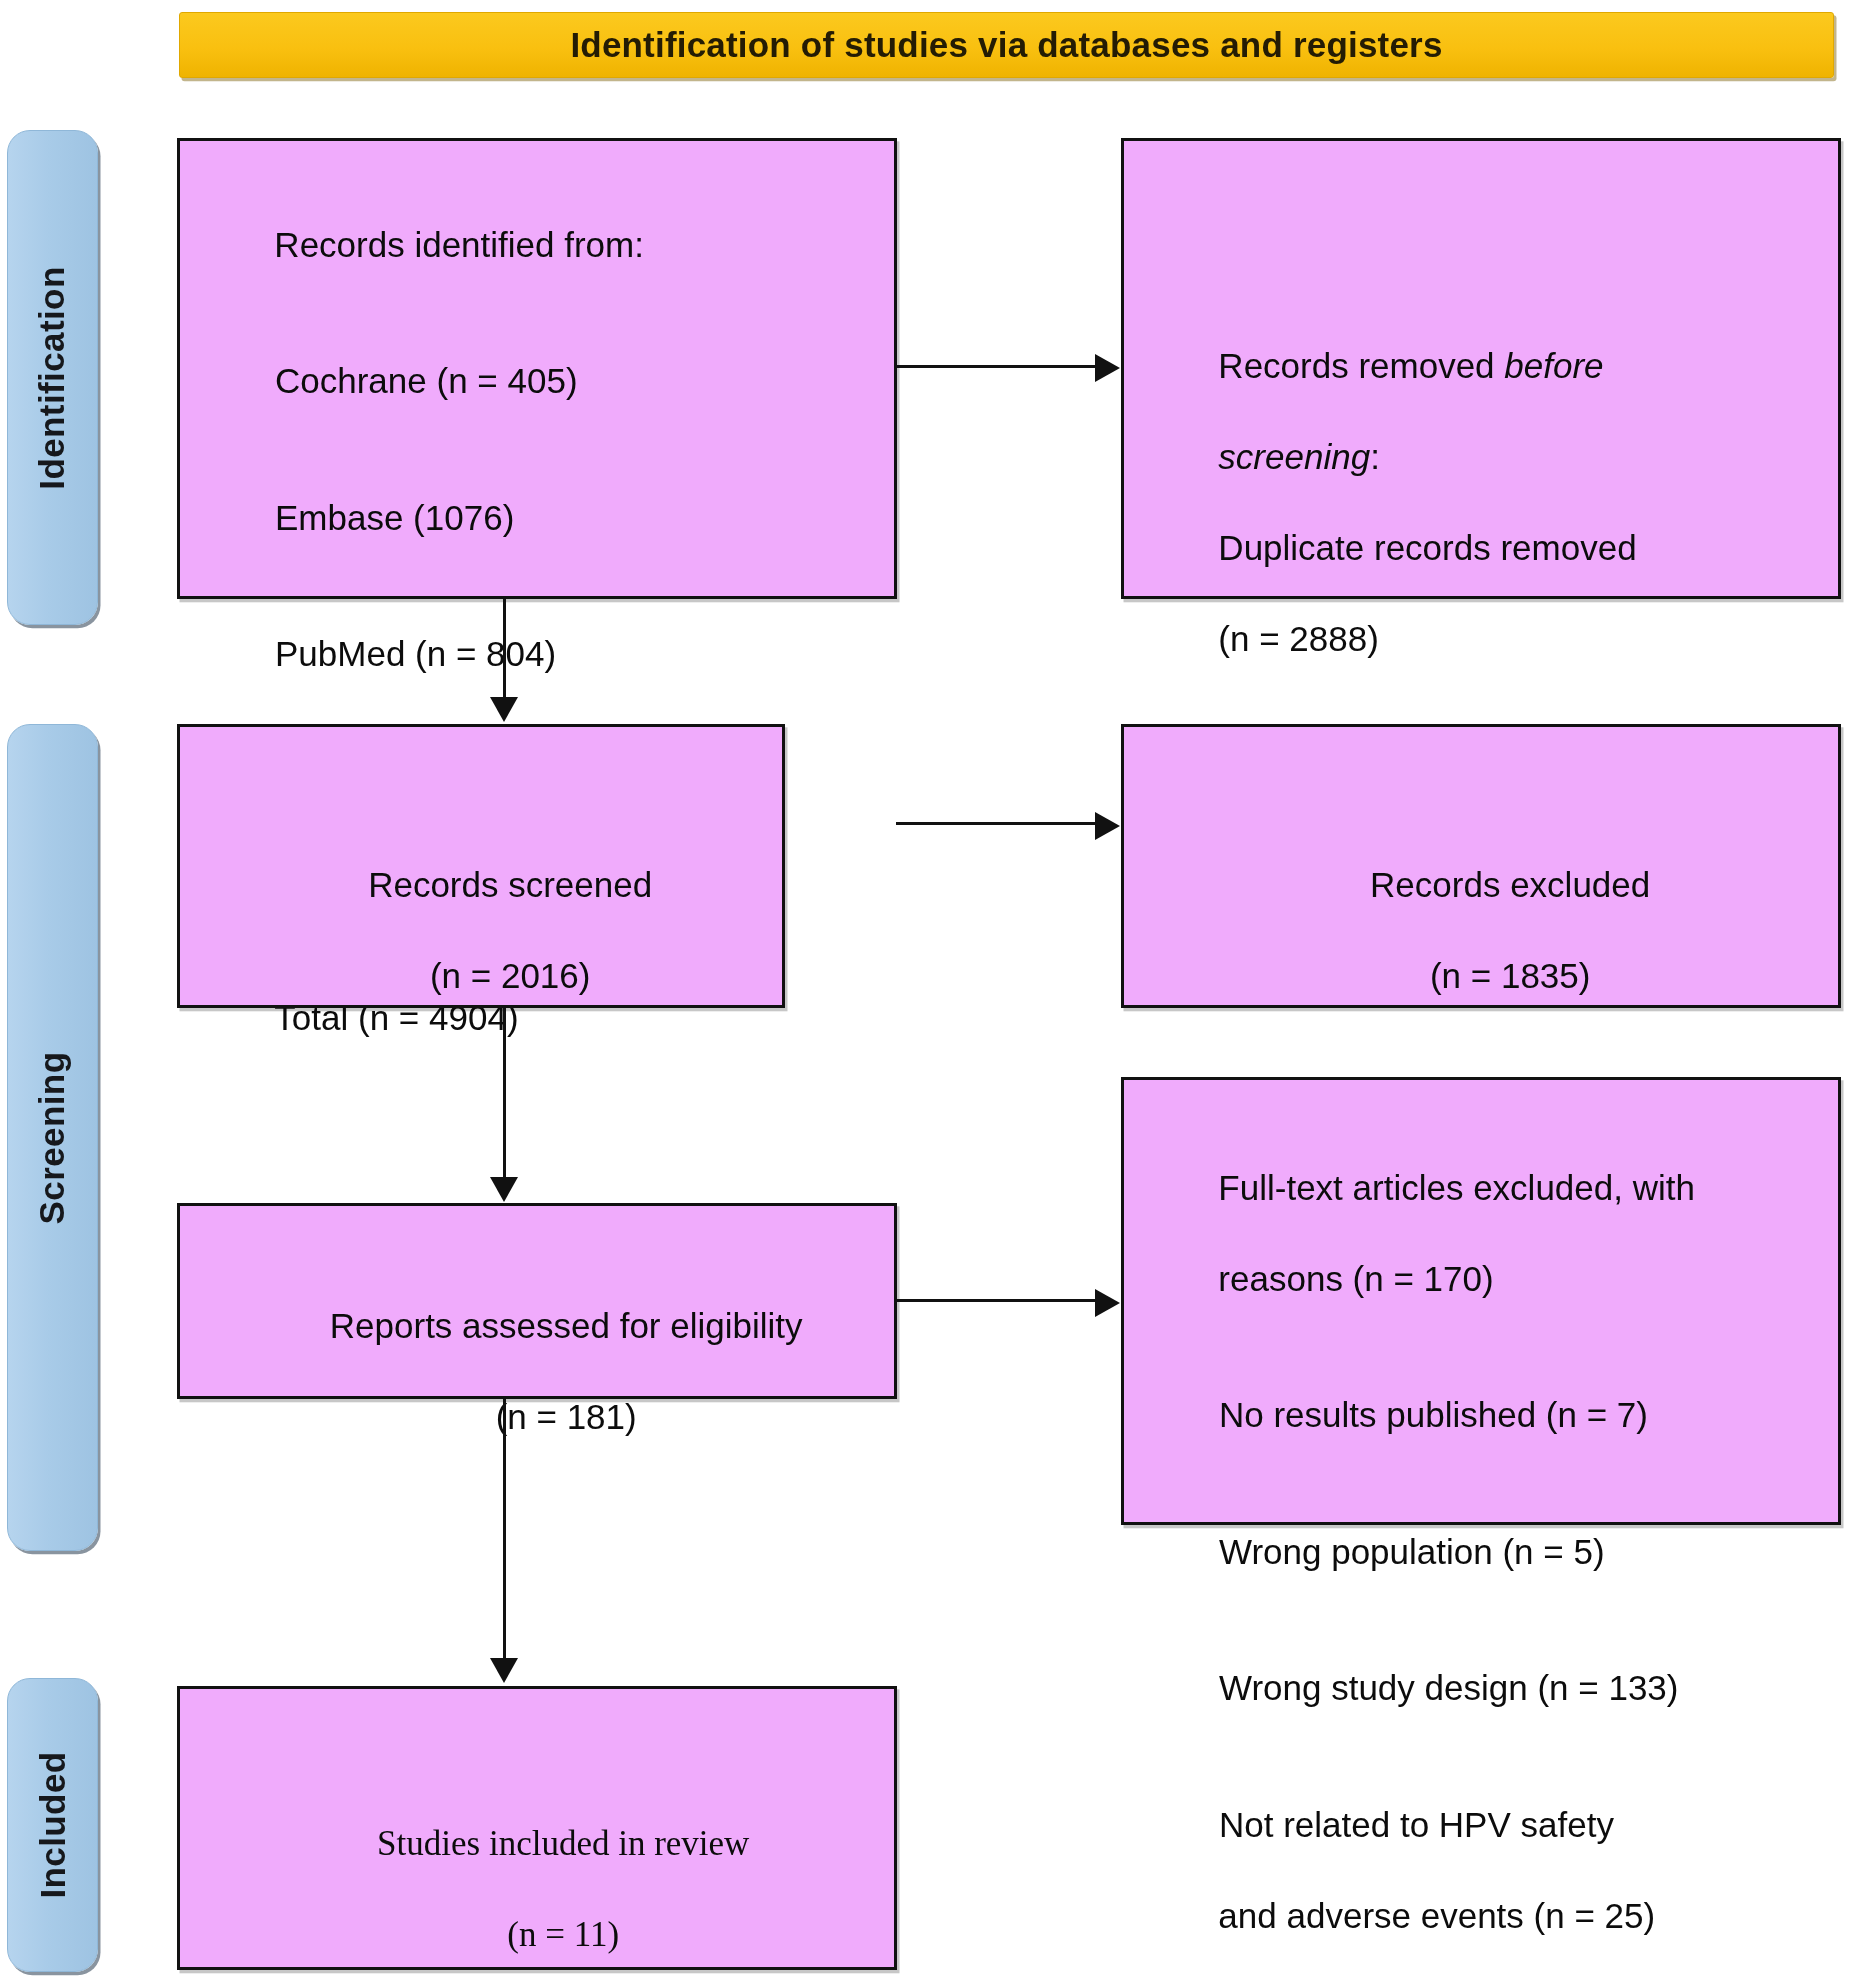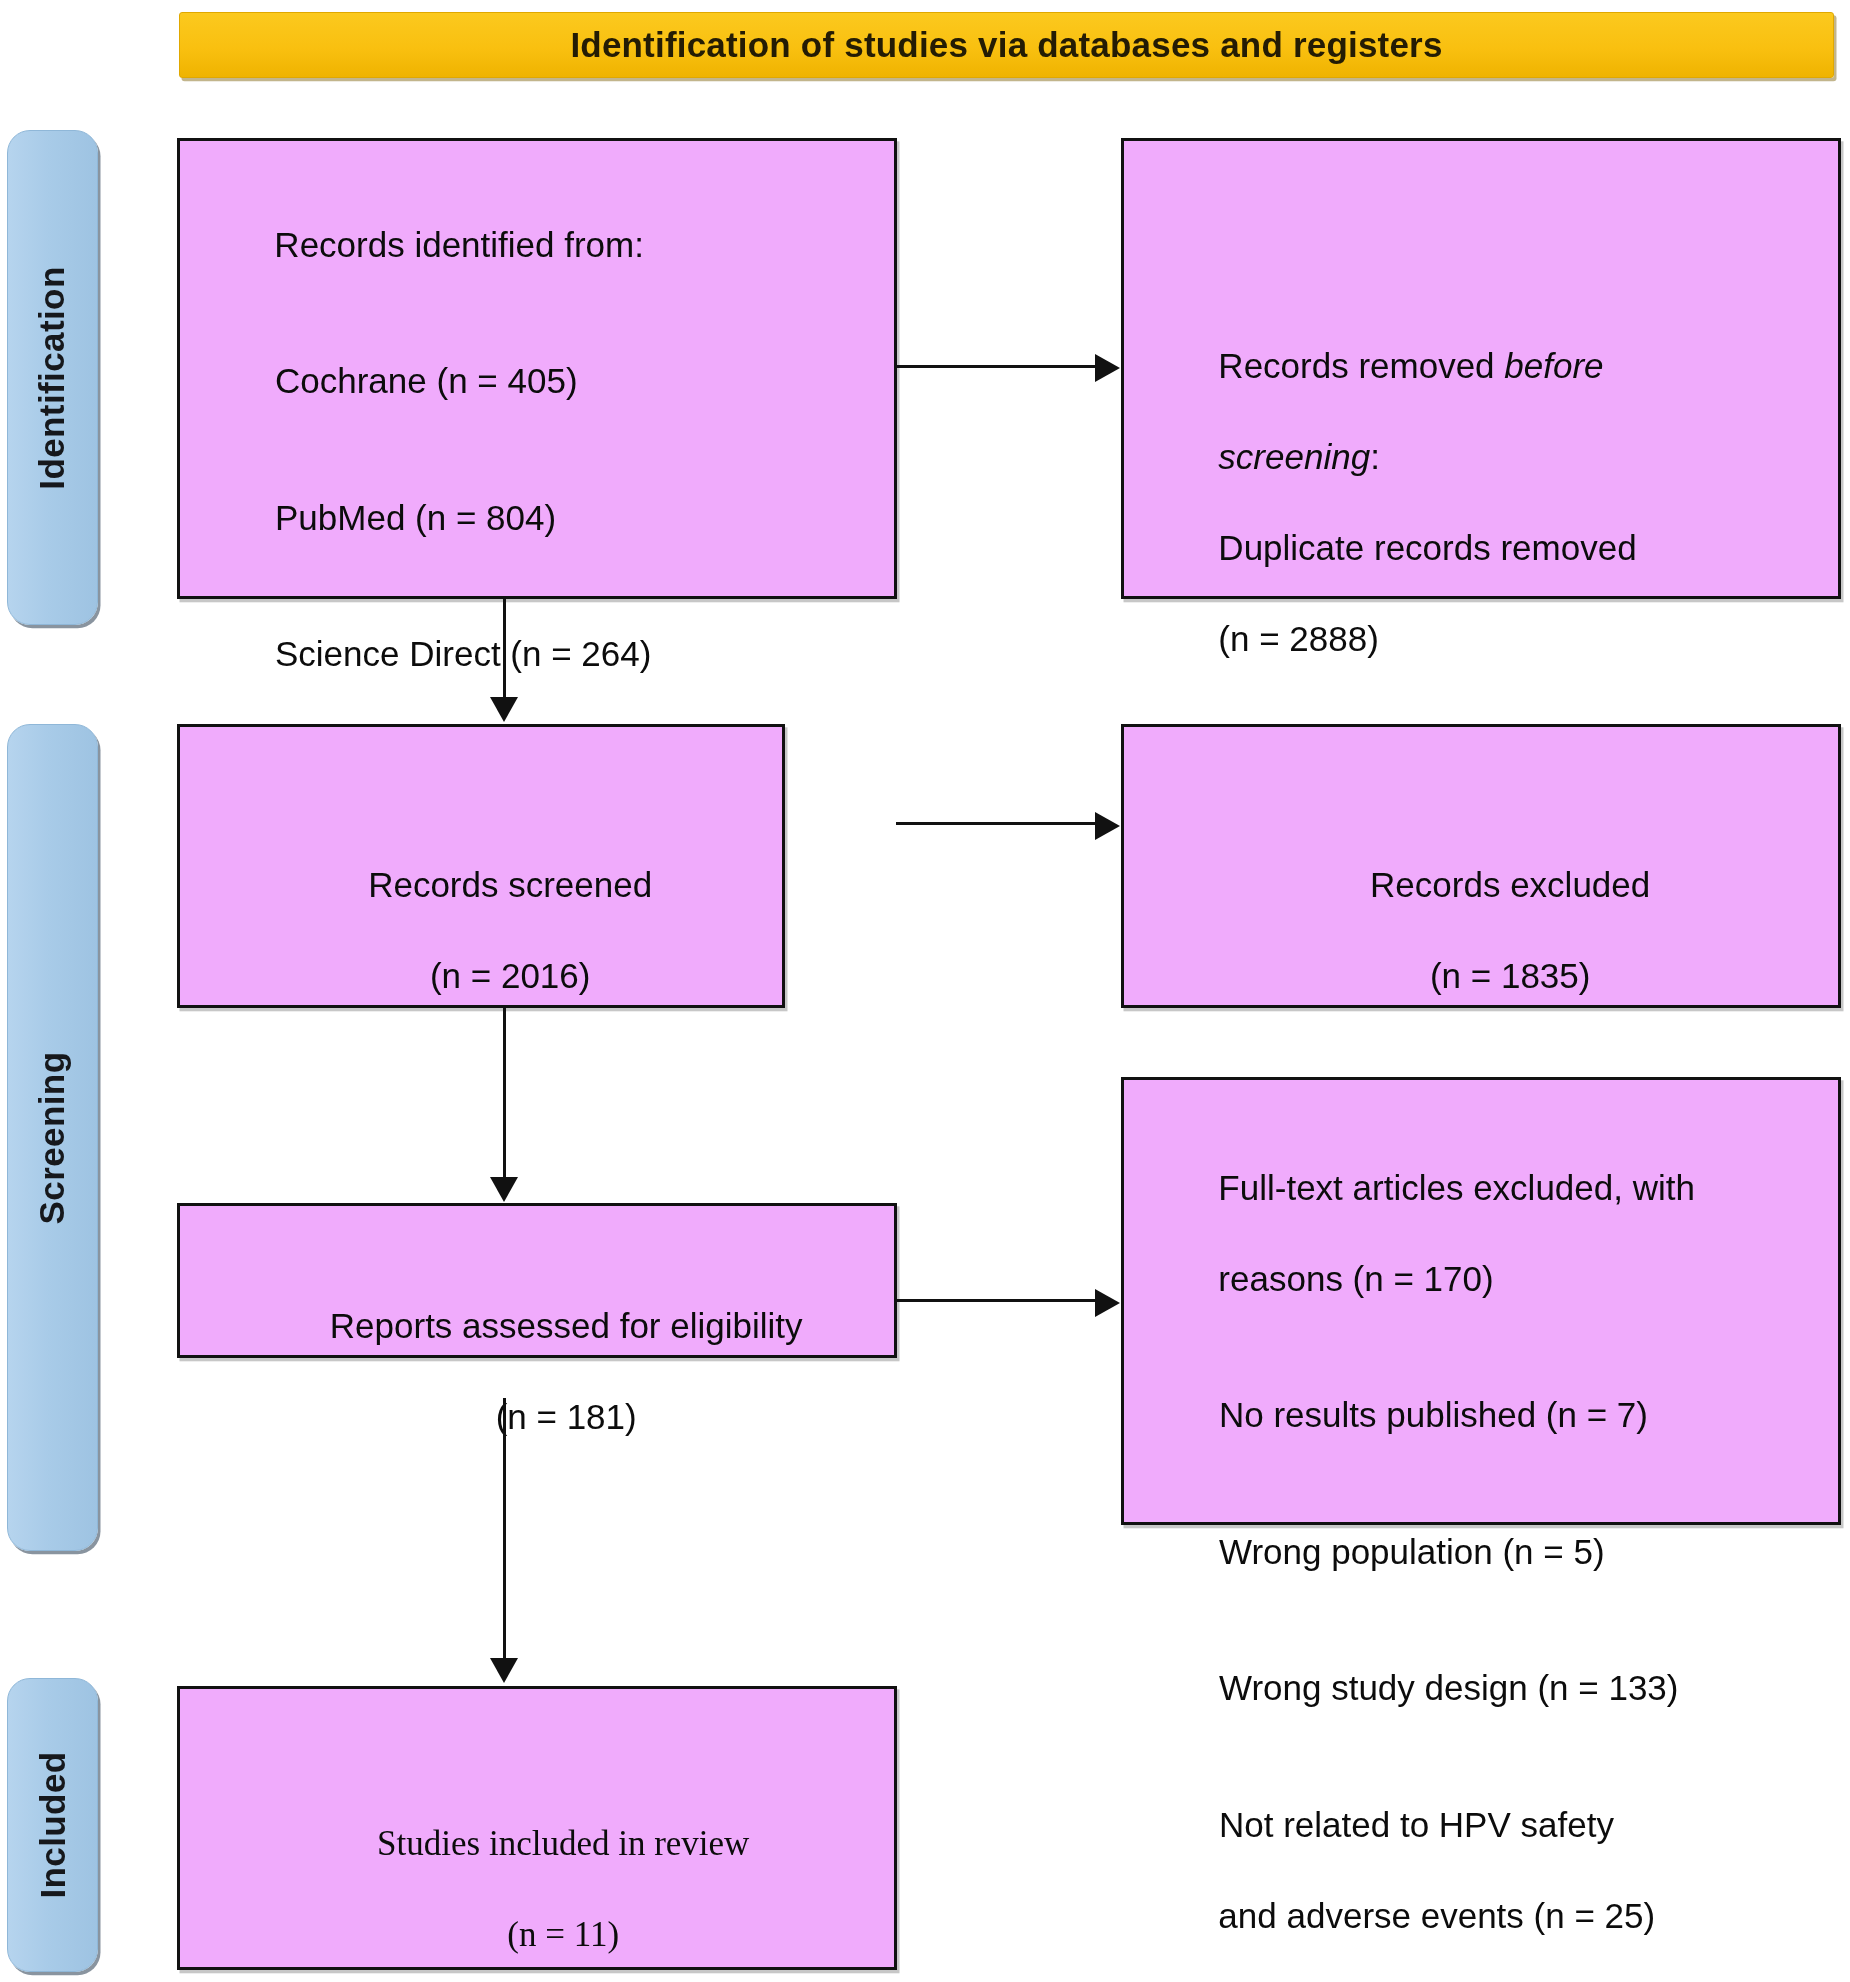"Embase (1076)" span.indent-1 { html: none -> <span>Embase (1076)</span> }
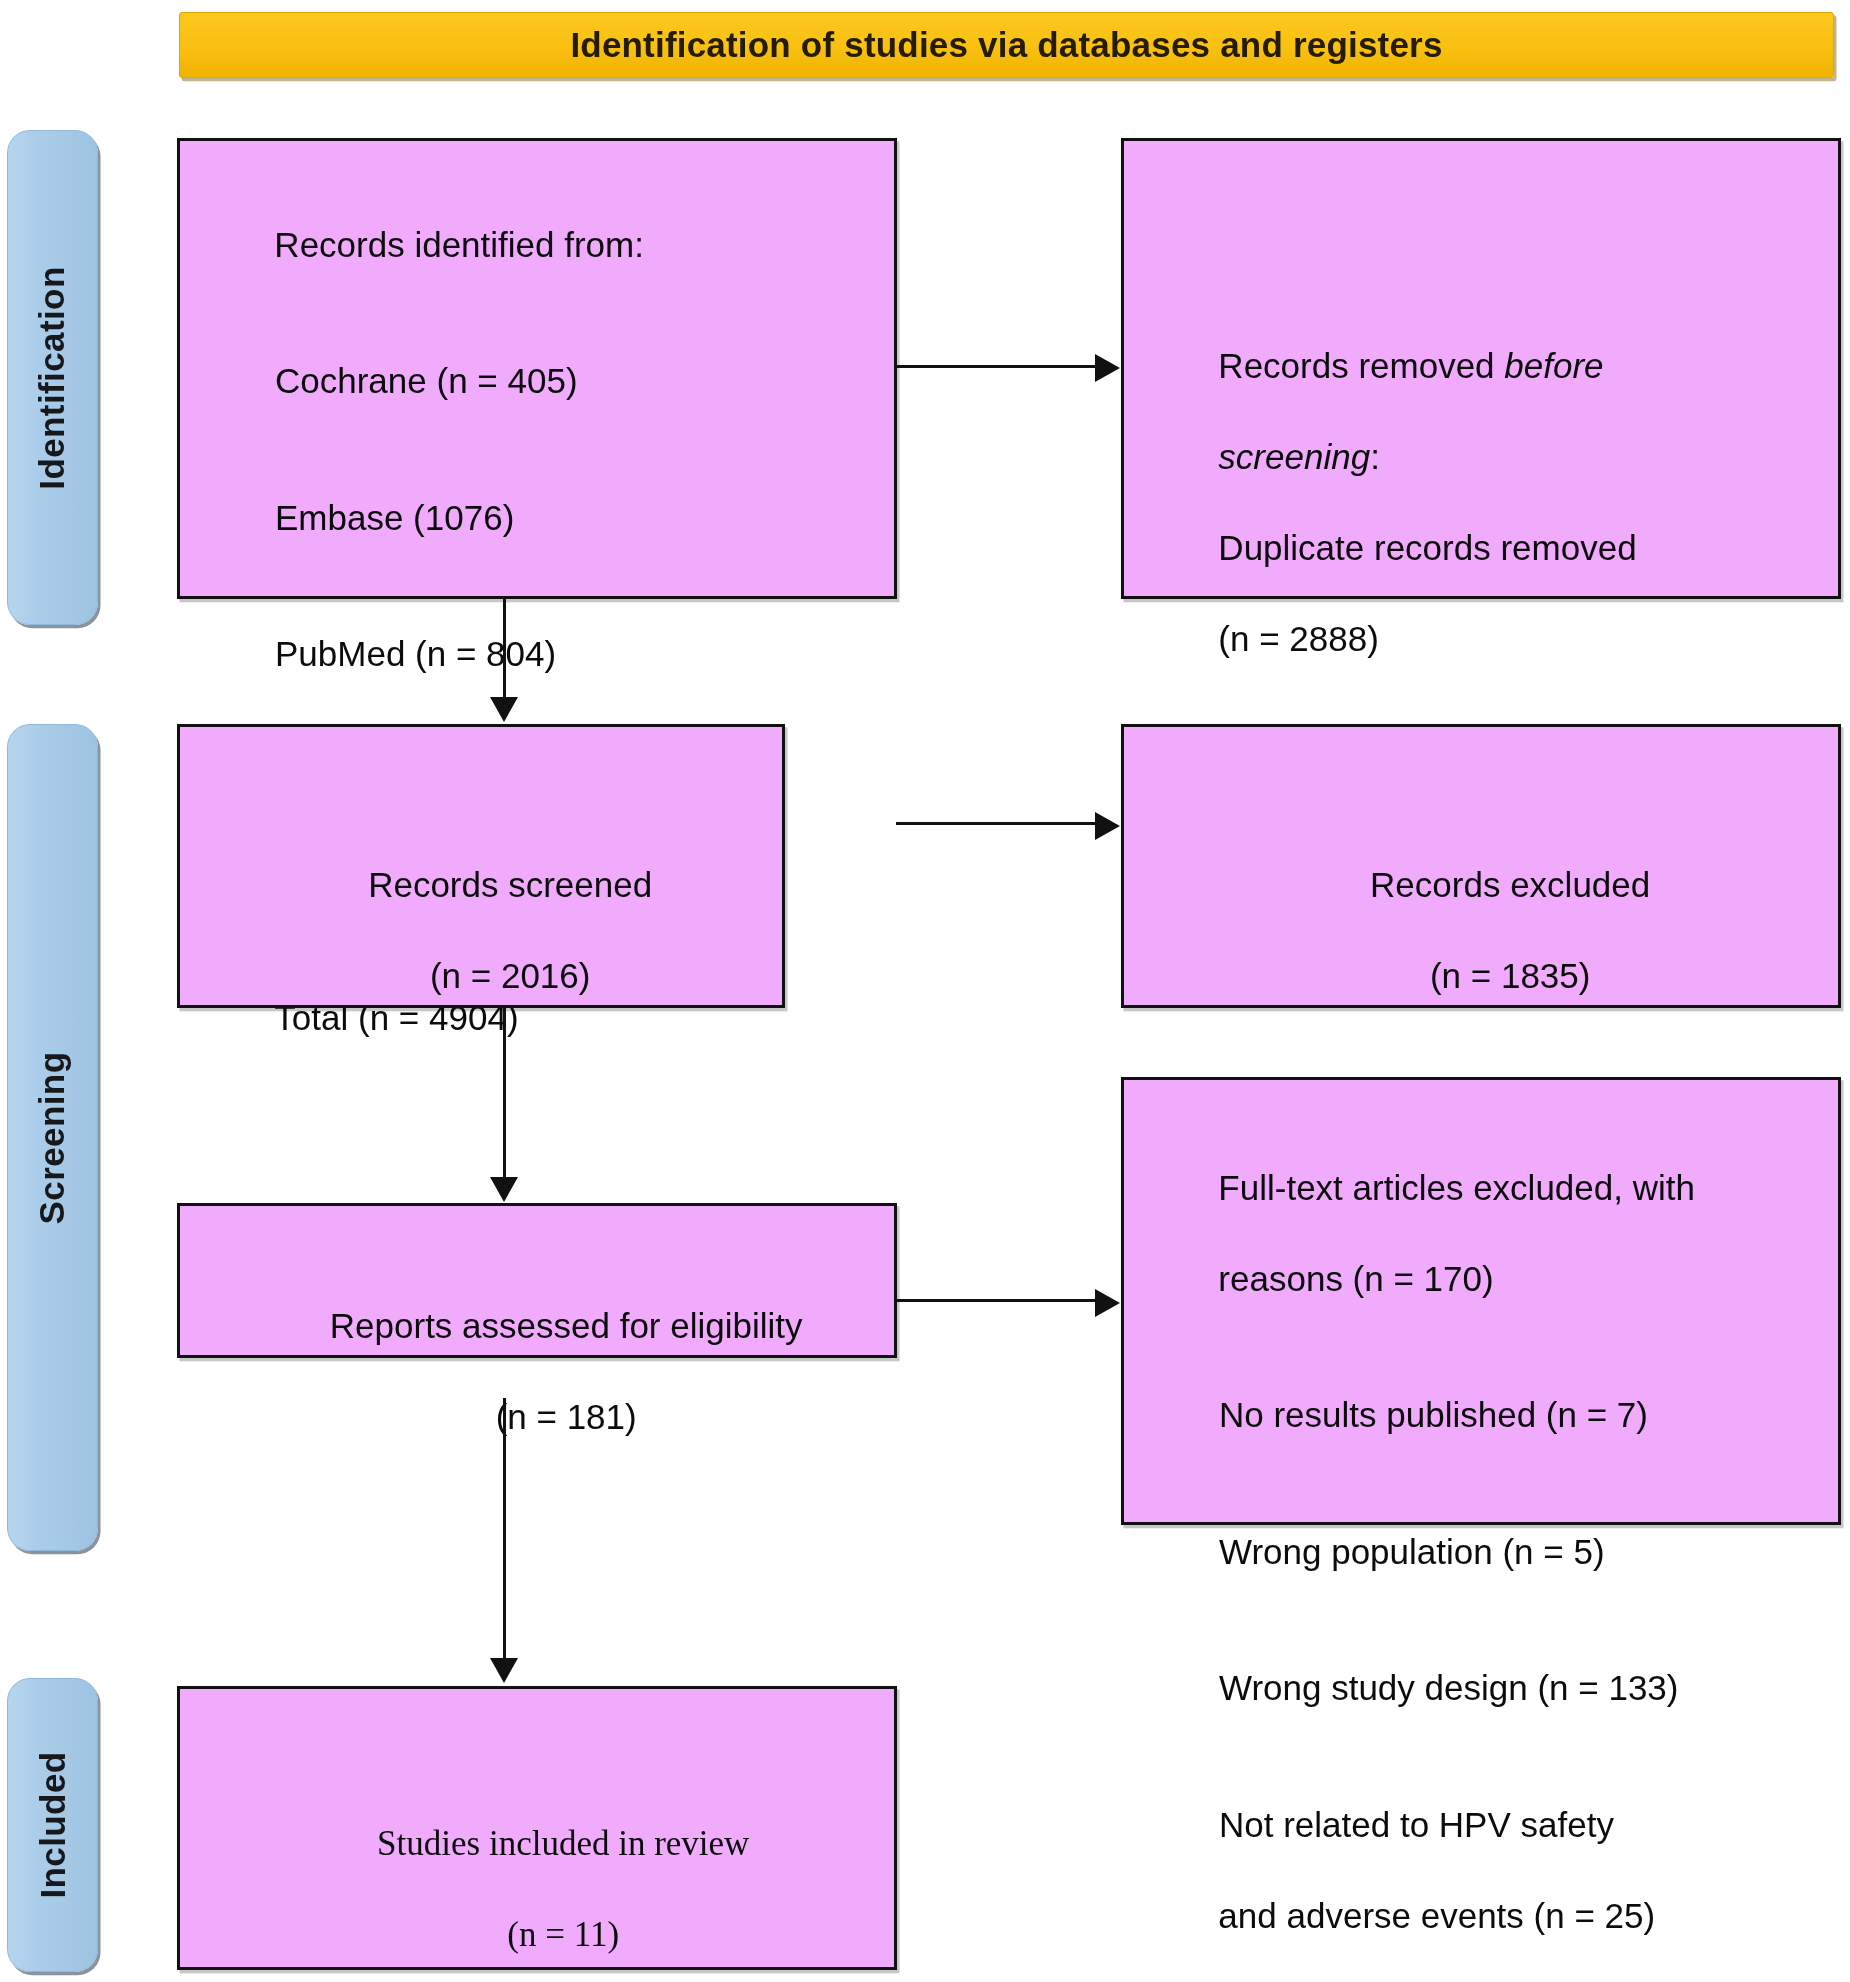"Reports assessed for eligibility" #box-eligibility { height: 155px -> 196px }
